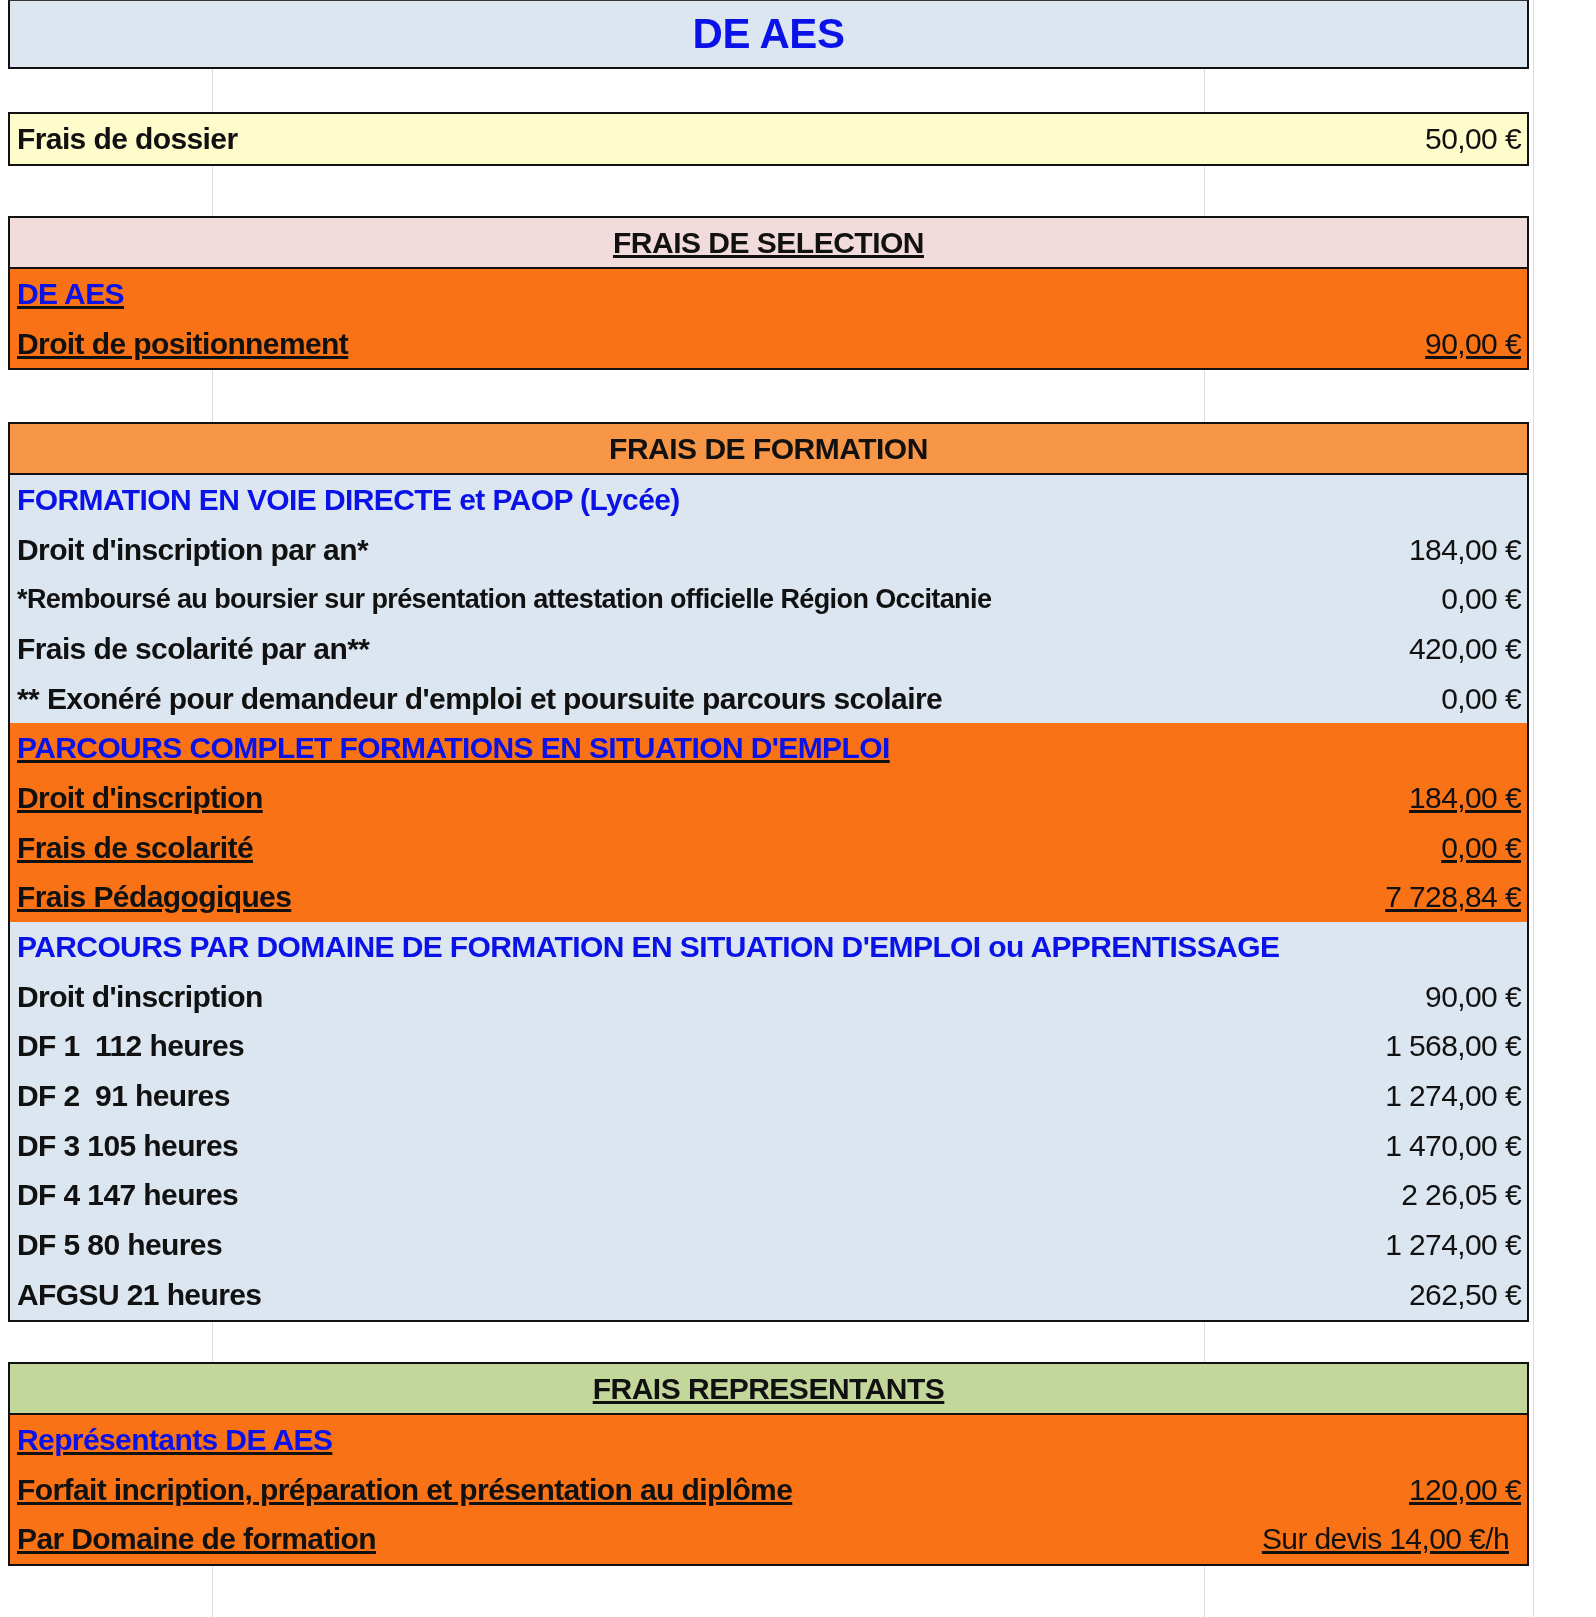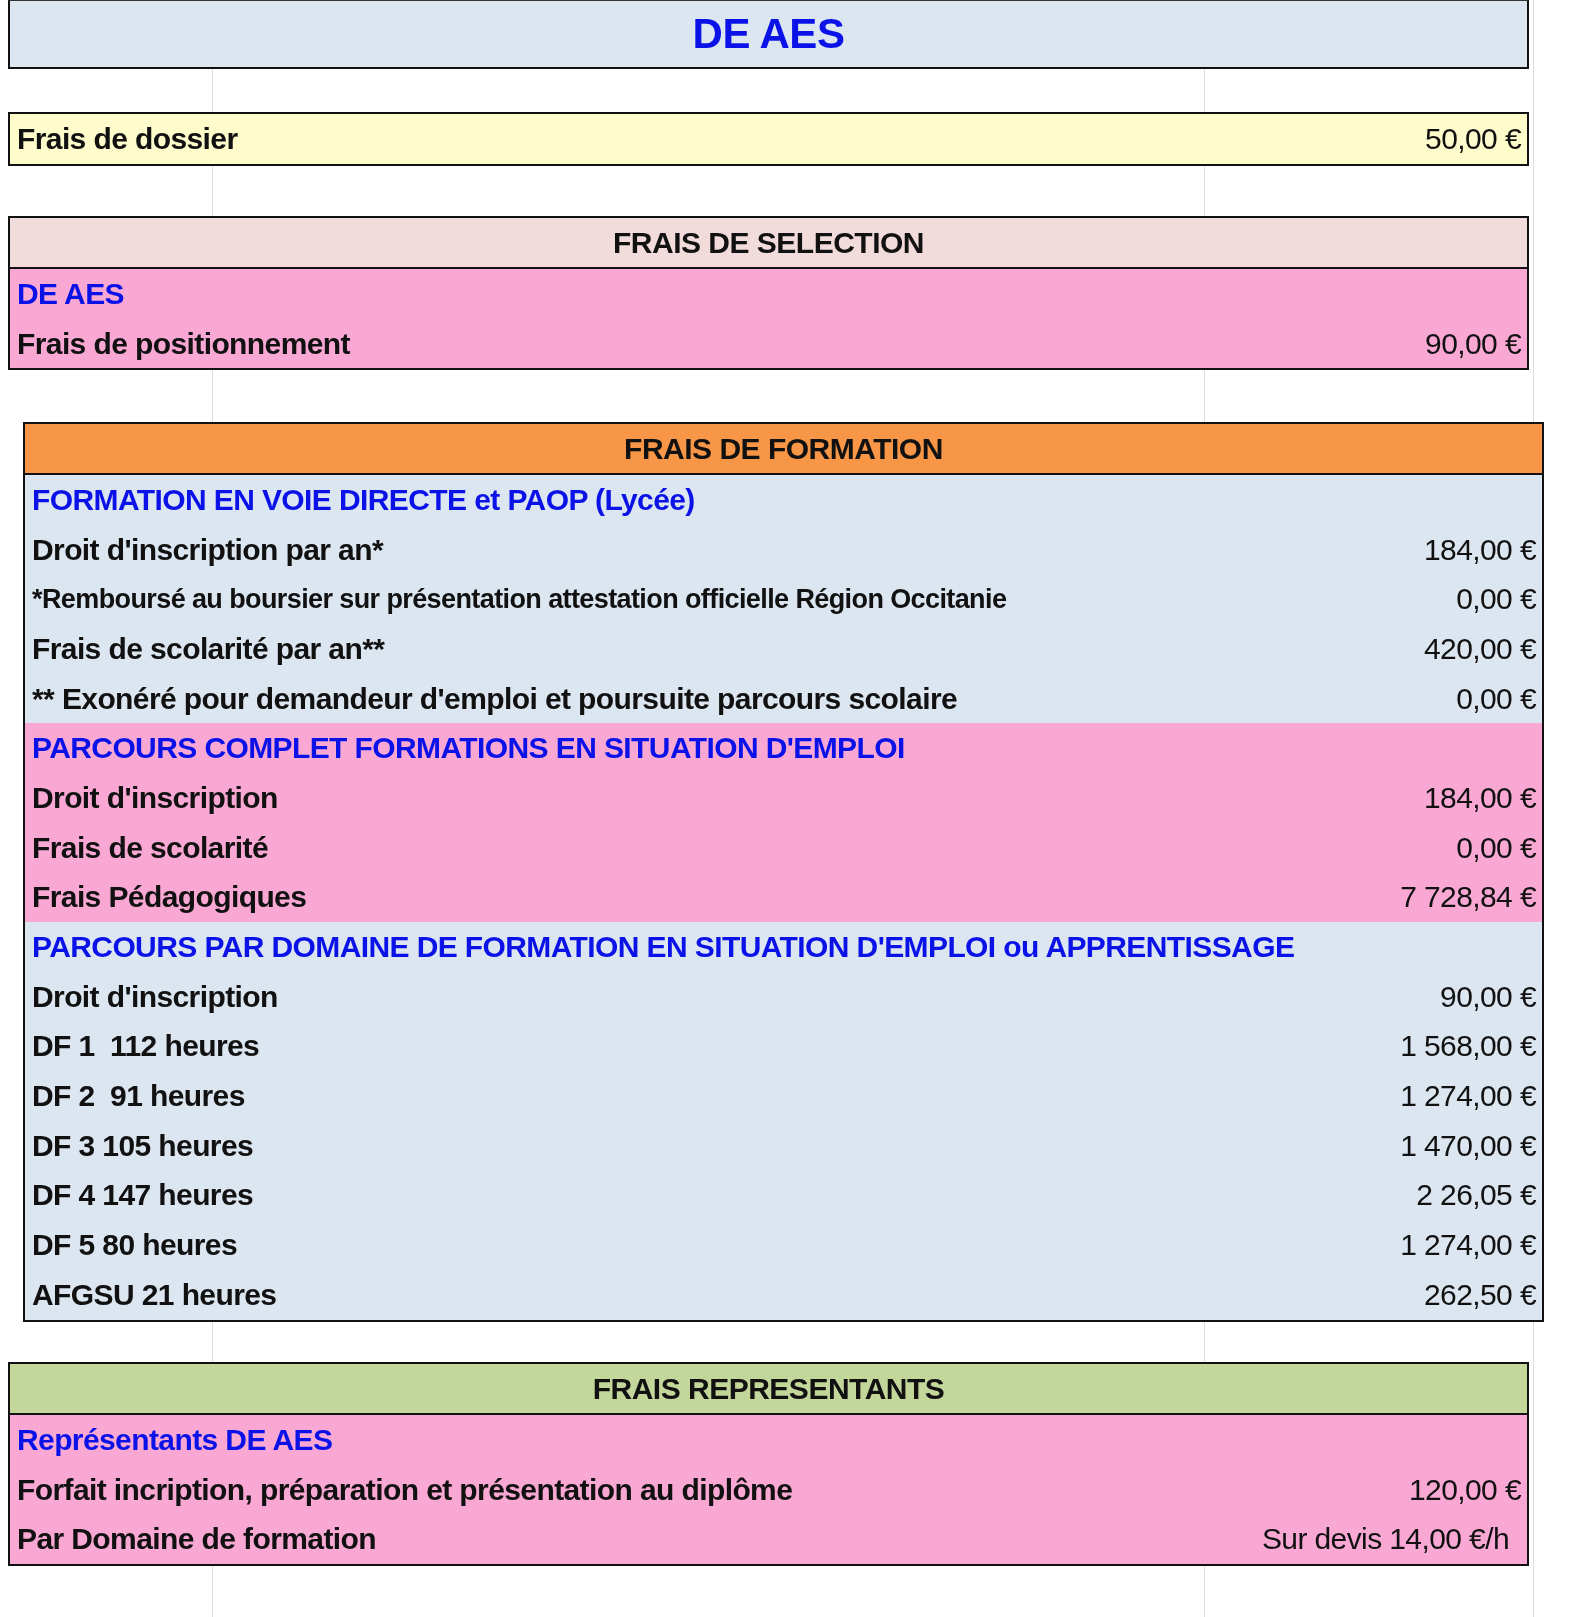"FRAIS DE SELECTION" .mid { background: #f9a8d4 -> #f97316; text-decoration: none -> underline }
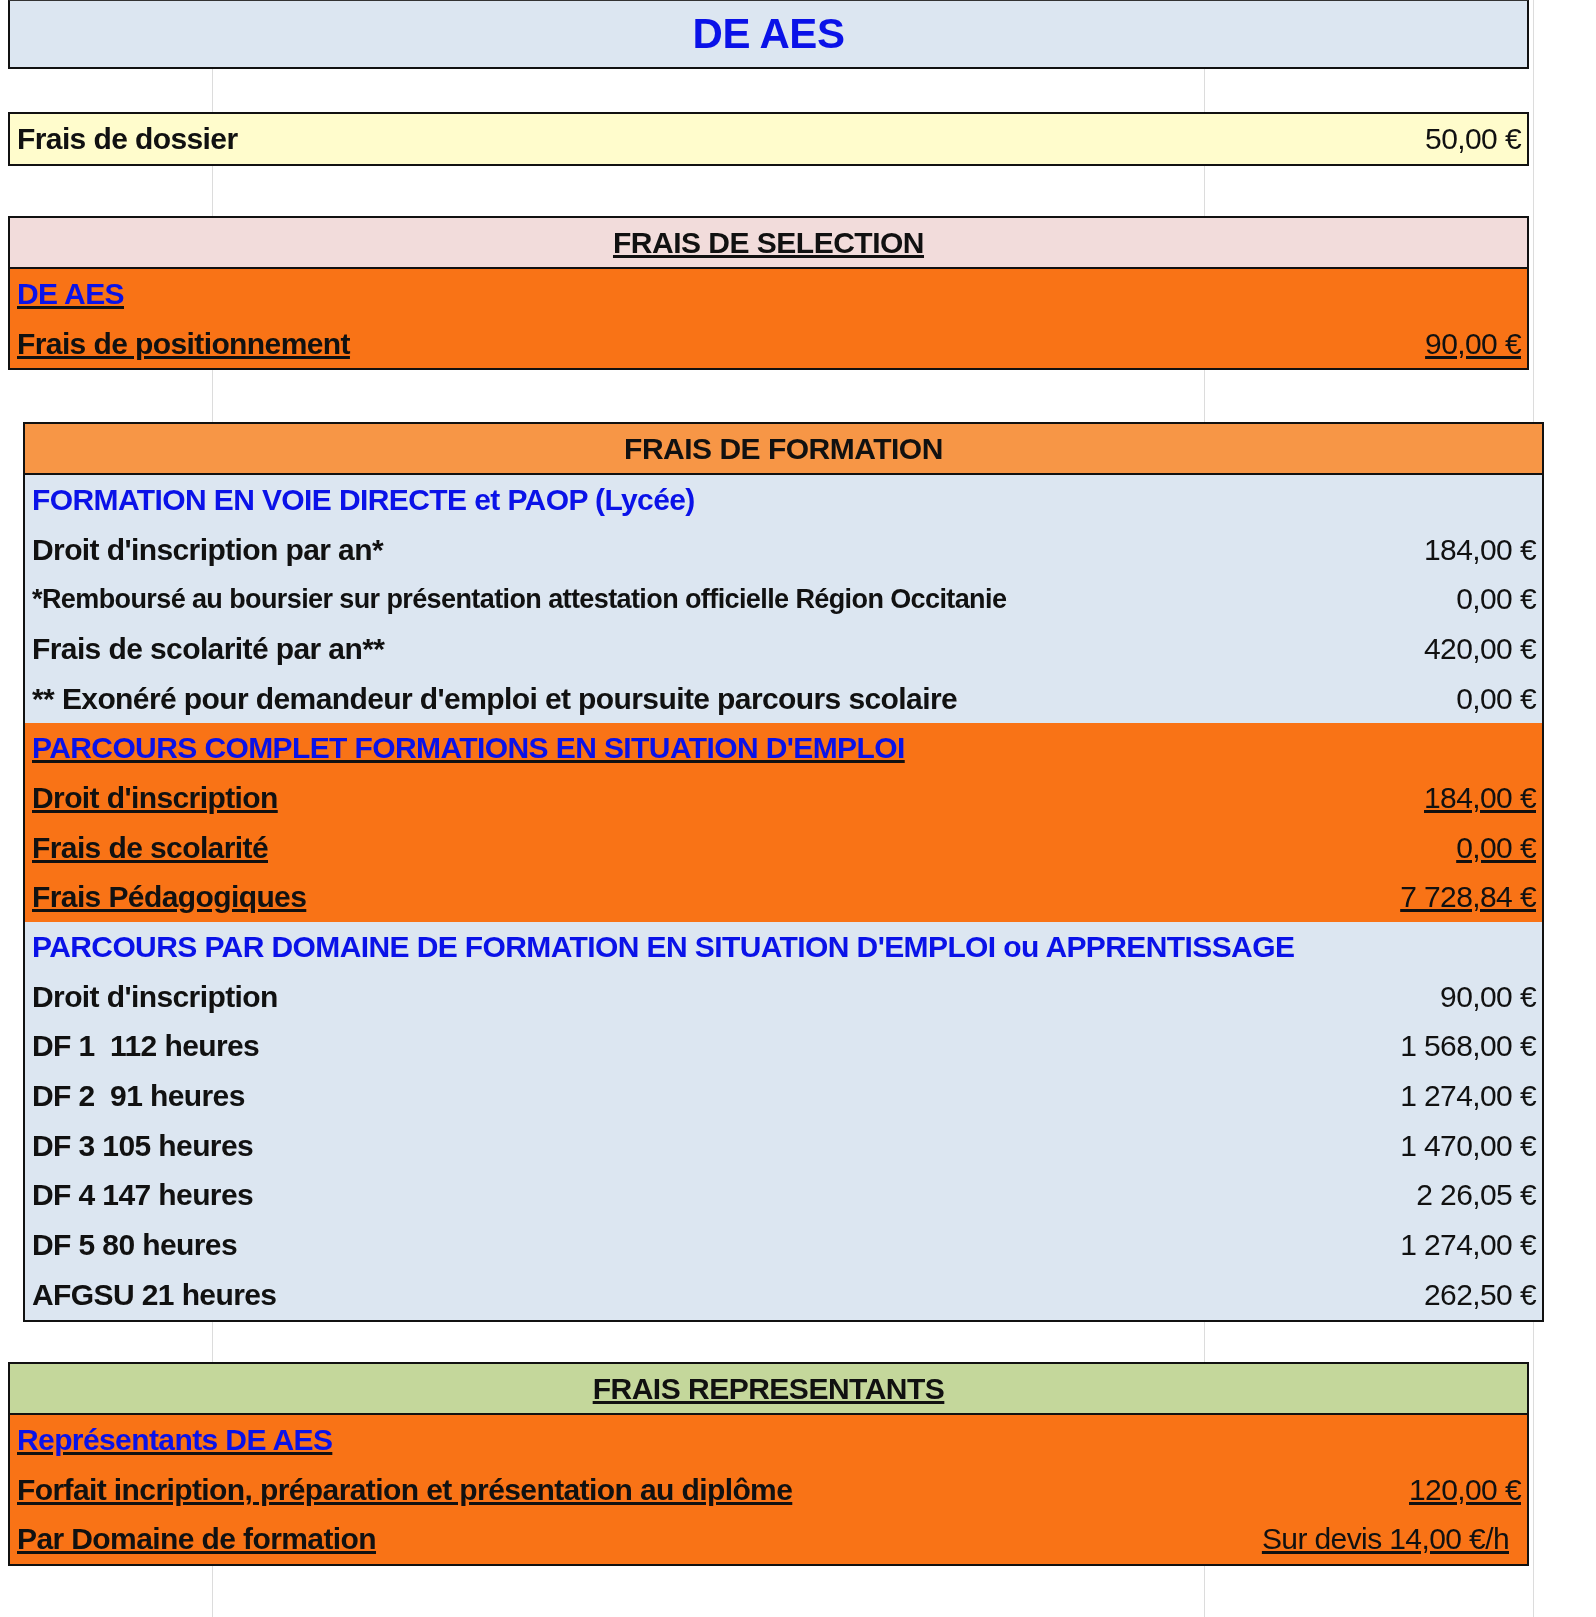"Frais de positionnement" span.label { text: Frais -> Droit }
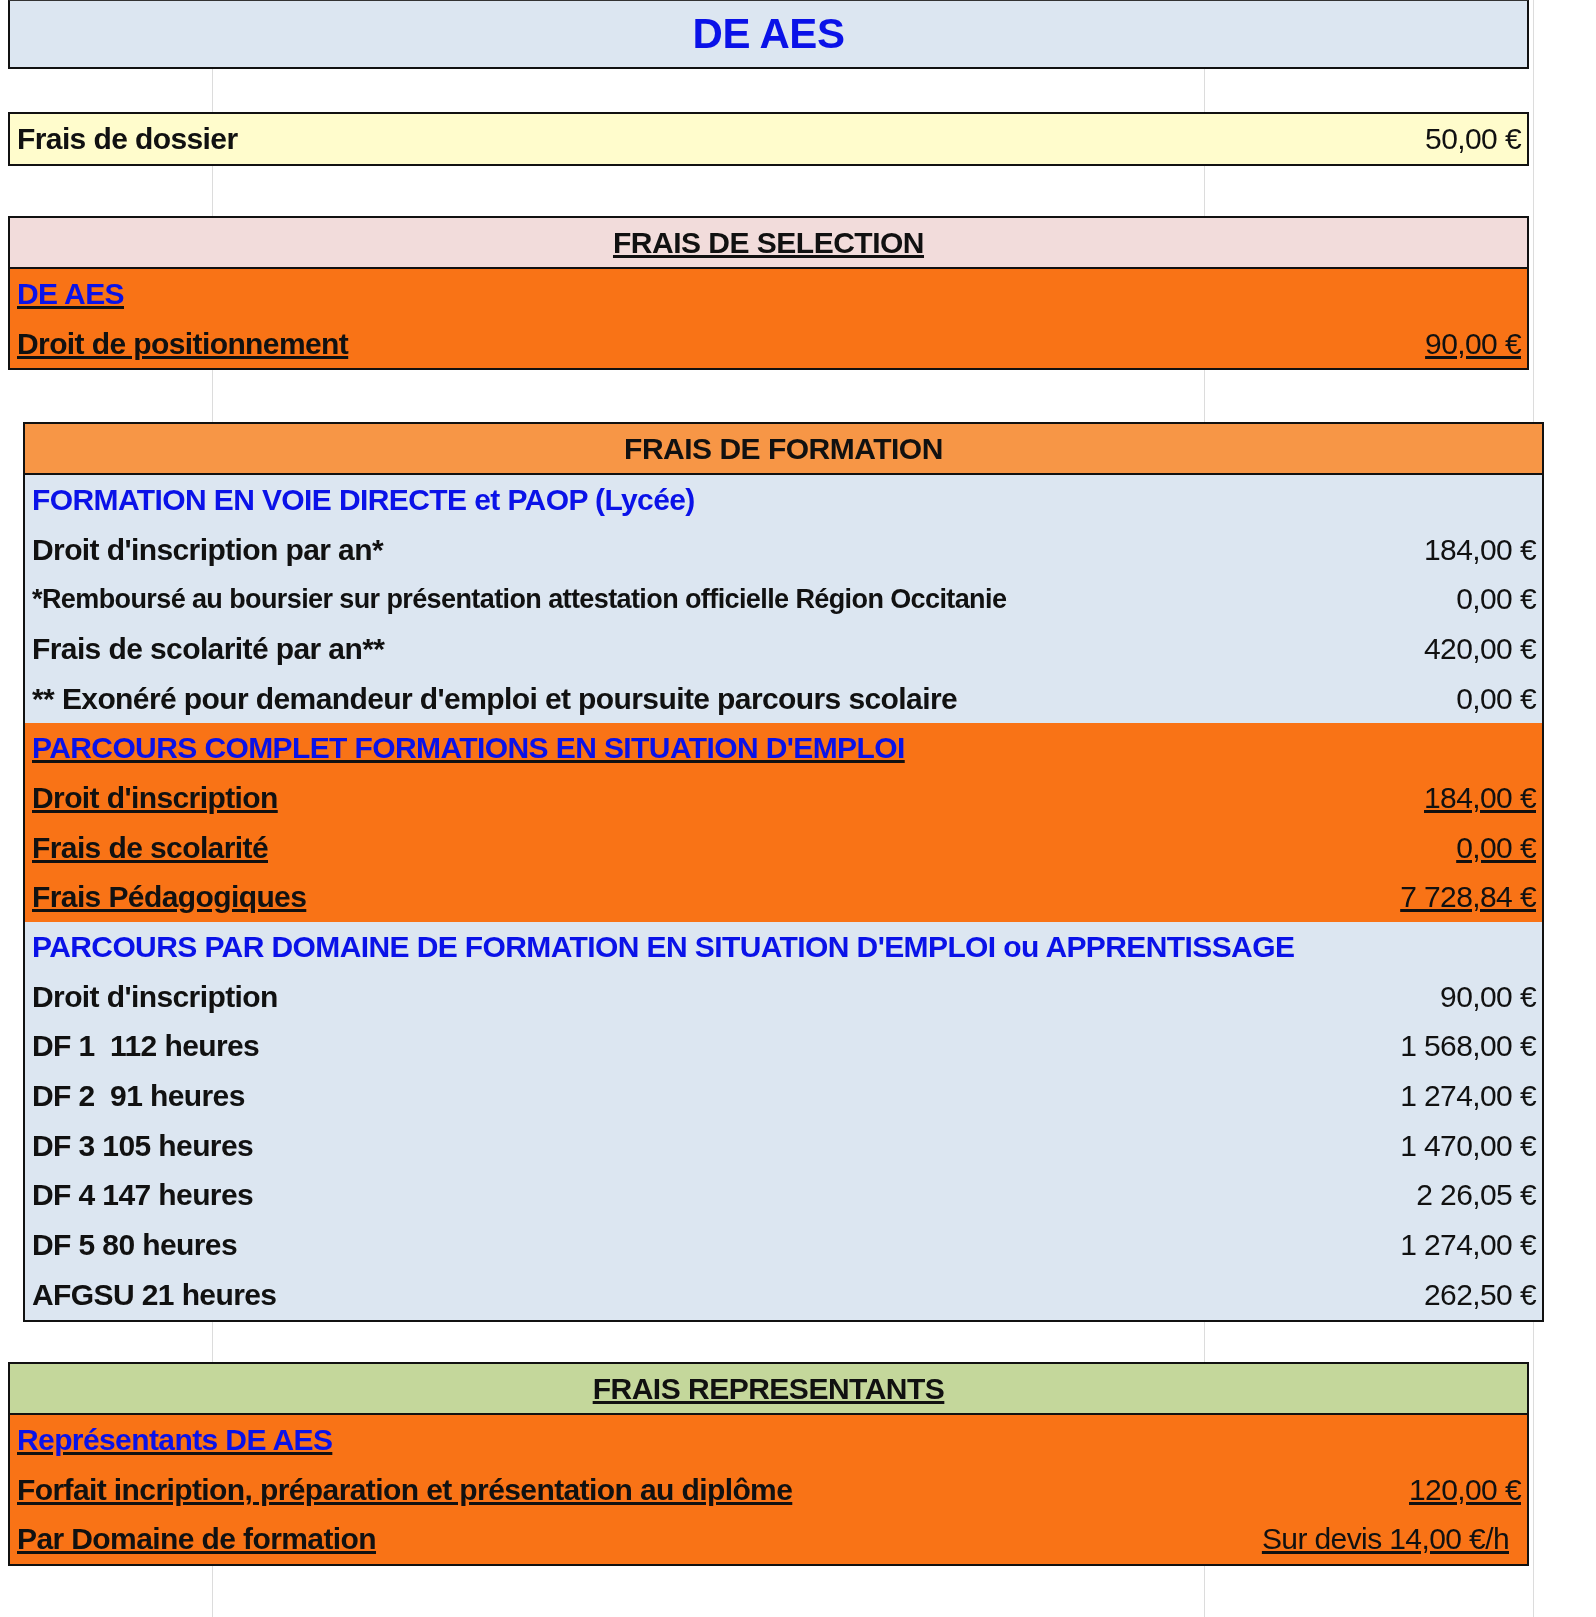"FRAIS DE FORMATION" div.block { margin-left: 15px -> none }
